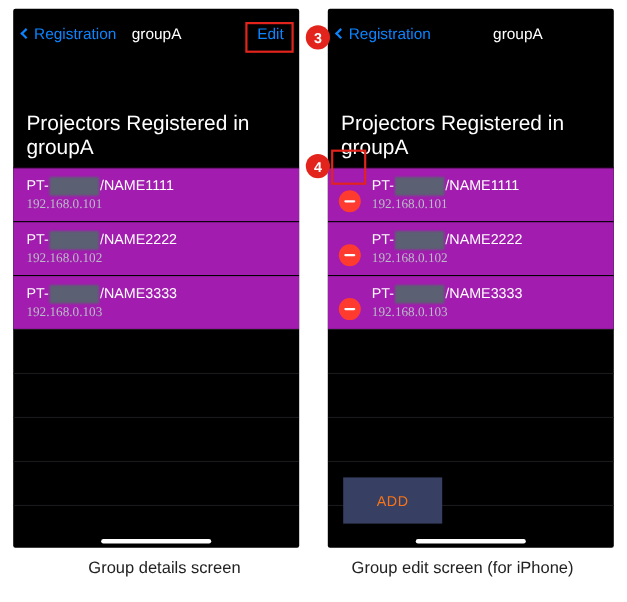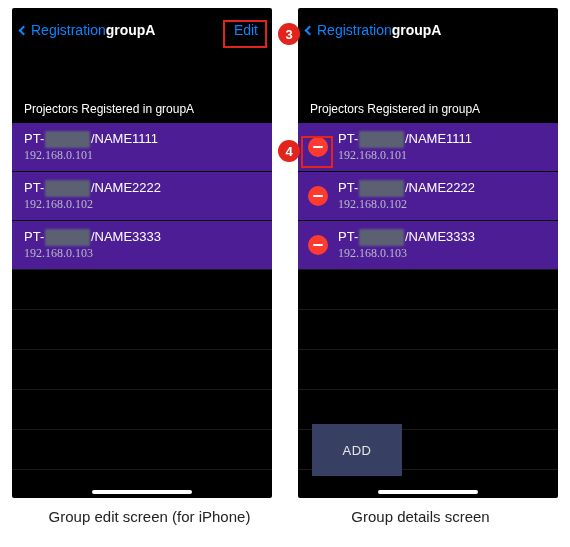"groupA" .nav-title { font-weight: 700 -> 400; text-align: left -> center }
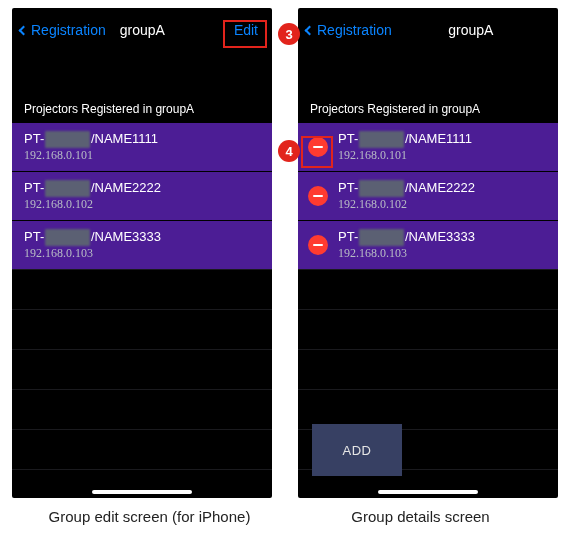"Projectors Registered in groupA" .section-header { font-size: 12px -> 19px }
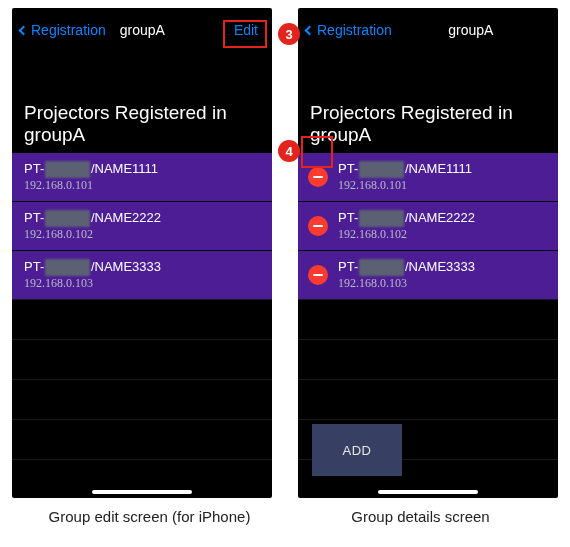"PT- /NAME1111" .row { align-items: center -> flex-end; background: #4c1d95 -> #a21caf }
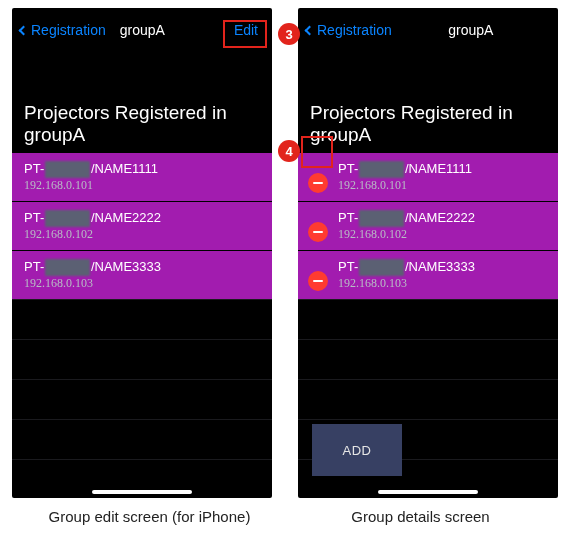"ADD" .add-btn { color: #e5e5e5 -> #f97316; height: 52px -> 42px }
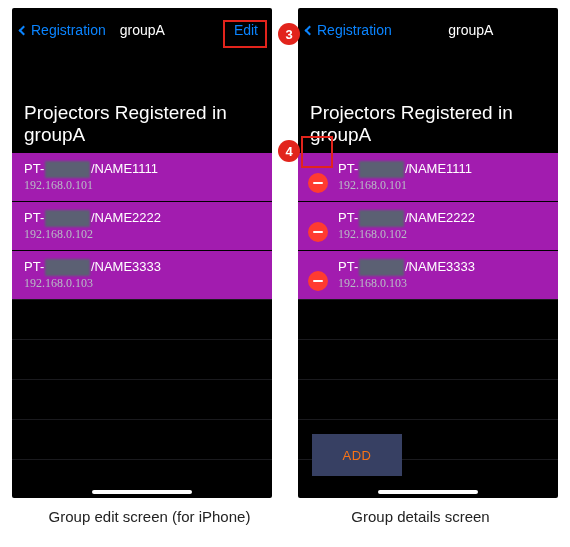"Group edit screen (for iPhone)" div.caption { order: before "Group details screen" -> after "Group details screen" }
